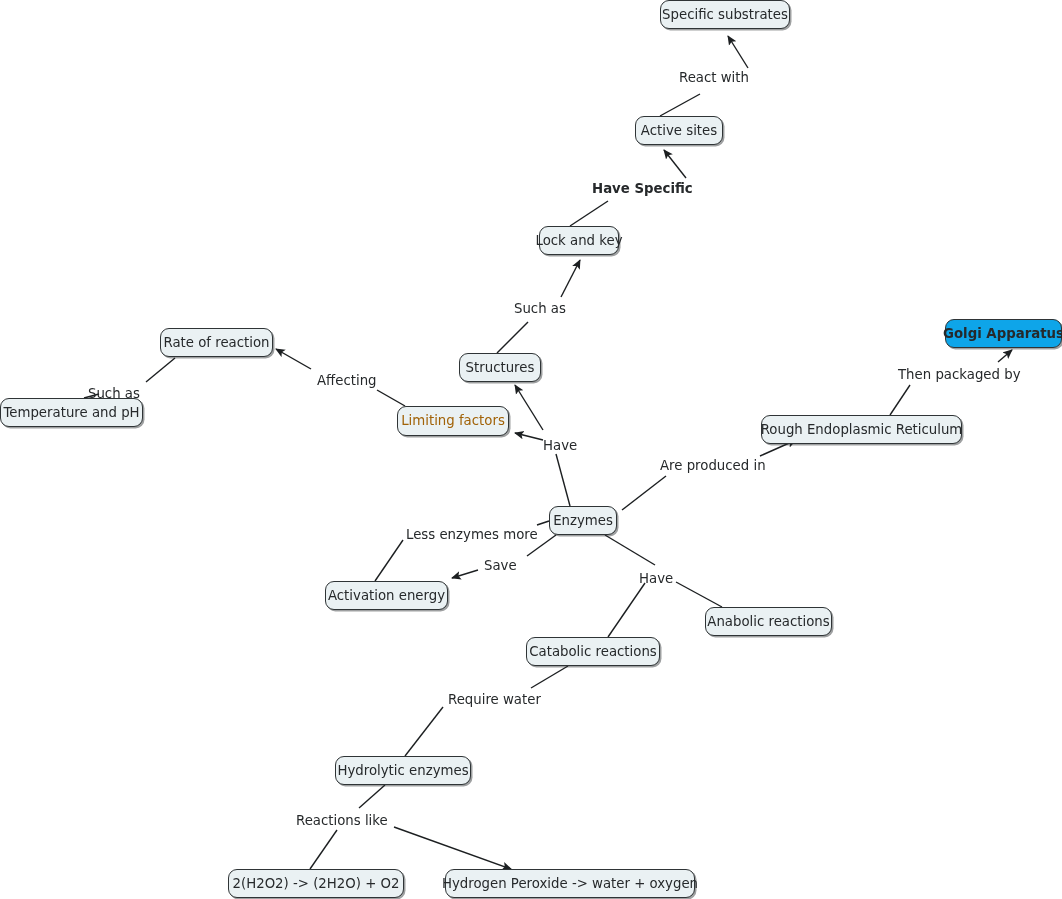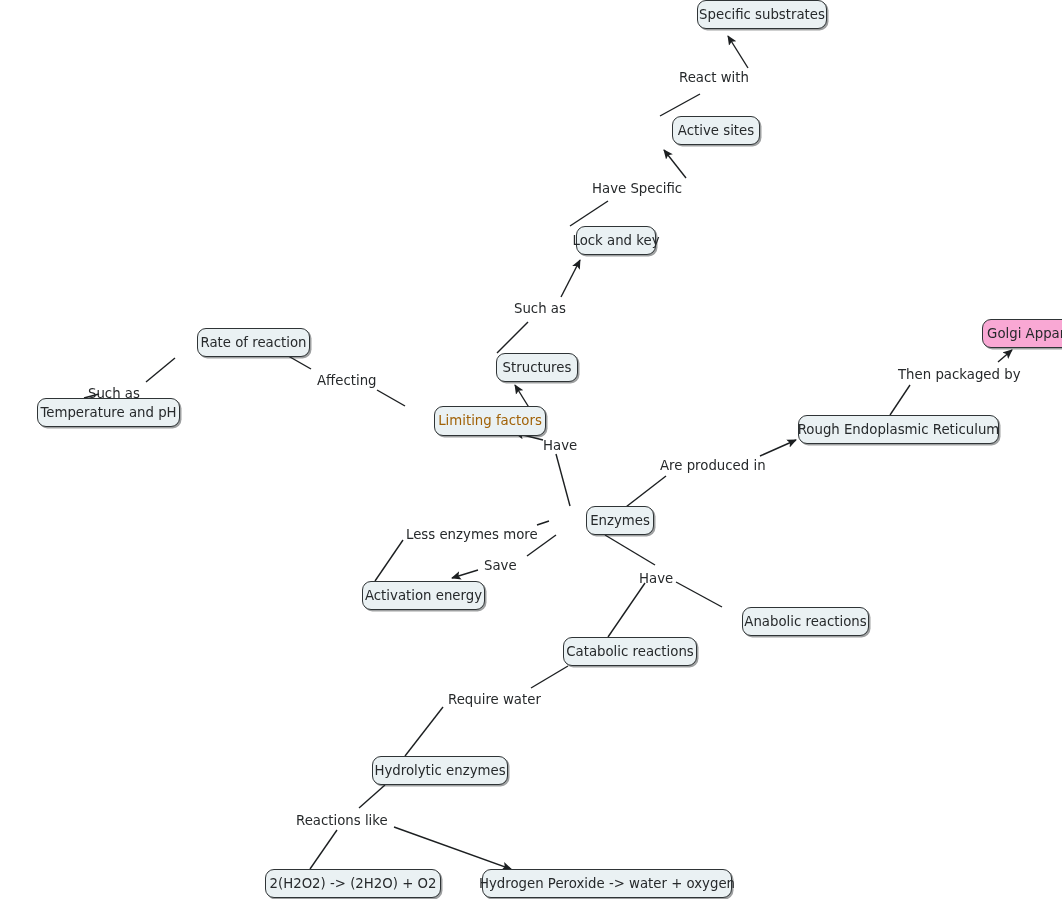"Specific substrates" .node { margin-left: 37px -> none }
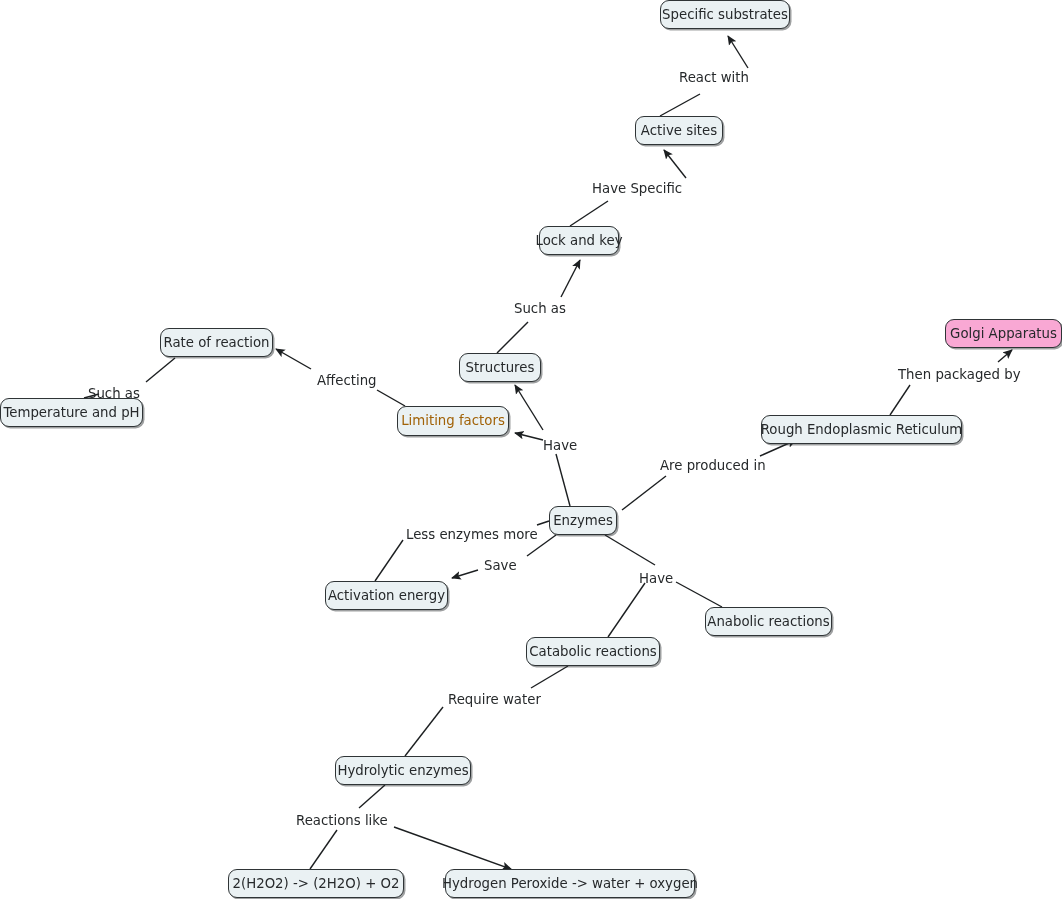"Have Specific" div.edge-label { font-weight: none -> bold }
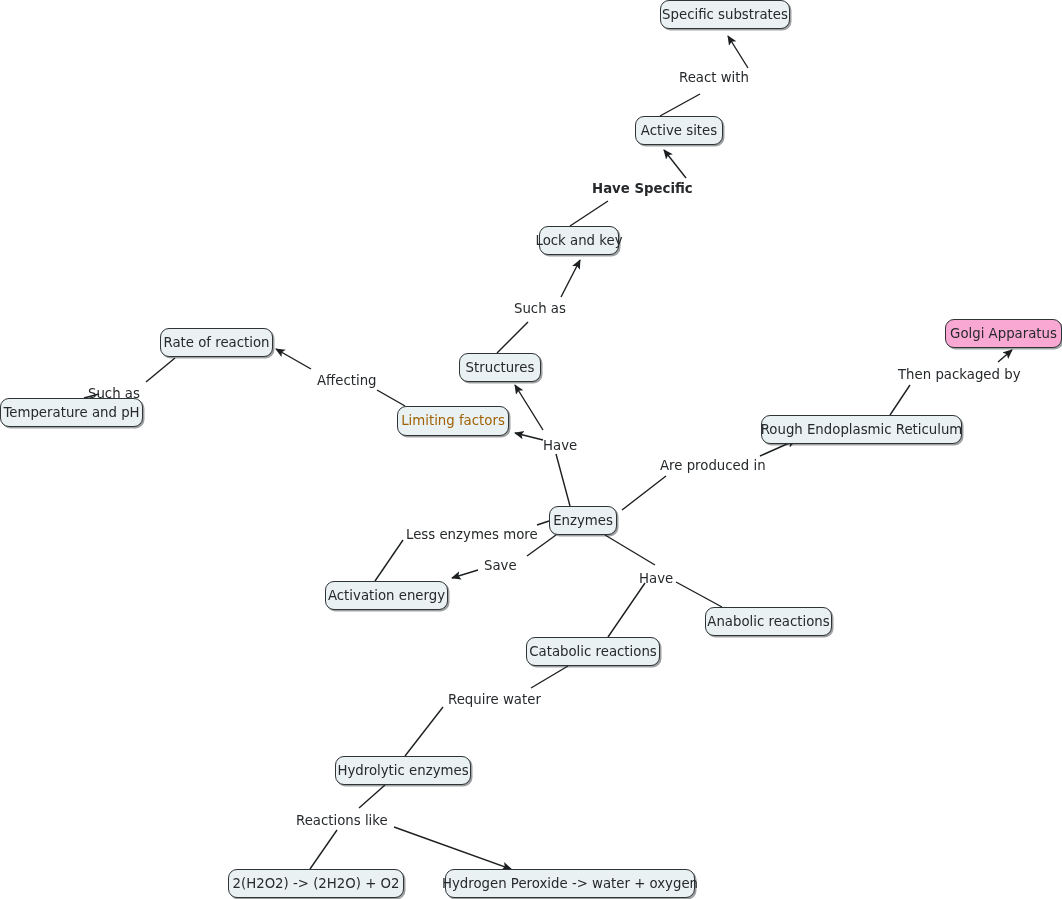"Golgi Apparatus" div.node { background: #f9a8d4 -> #0ea5e9; font-weight: none -> bold }
